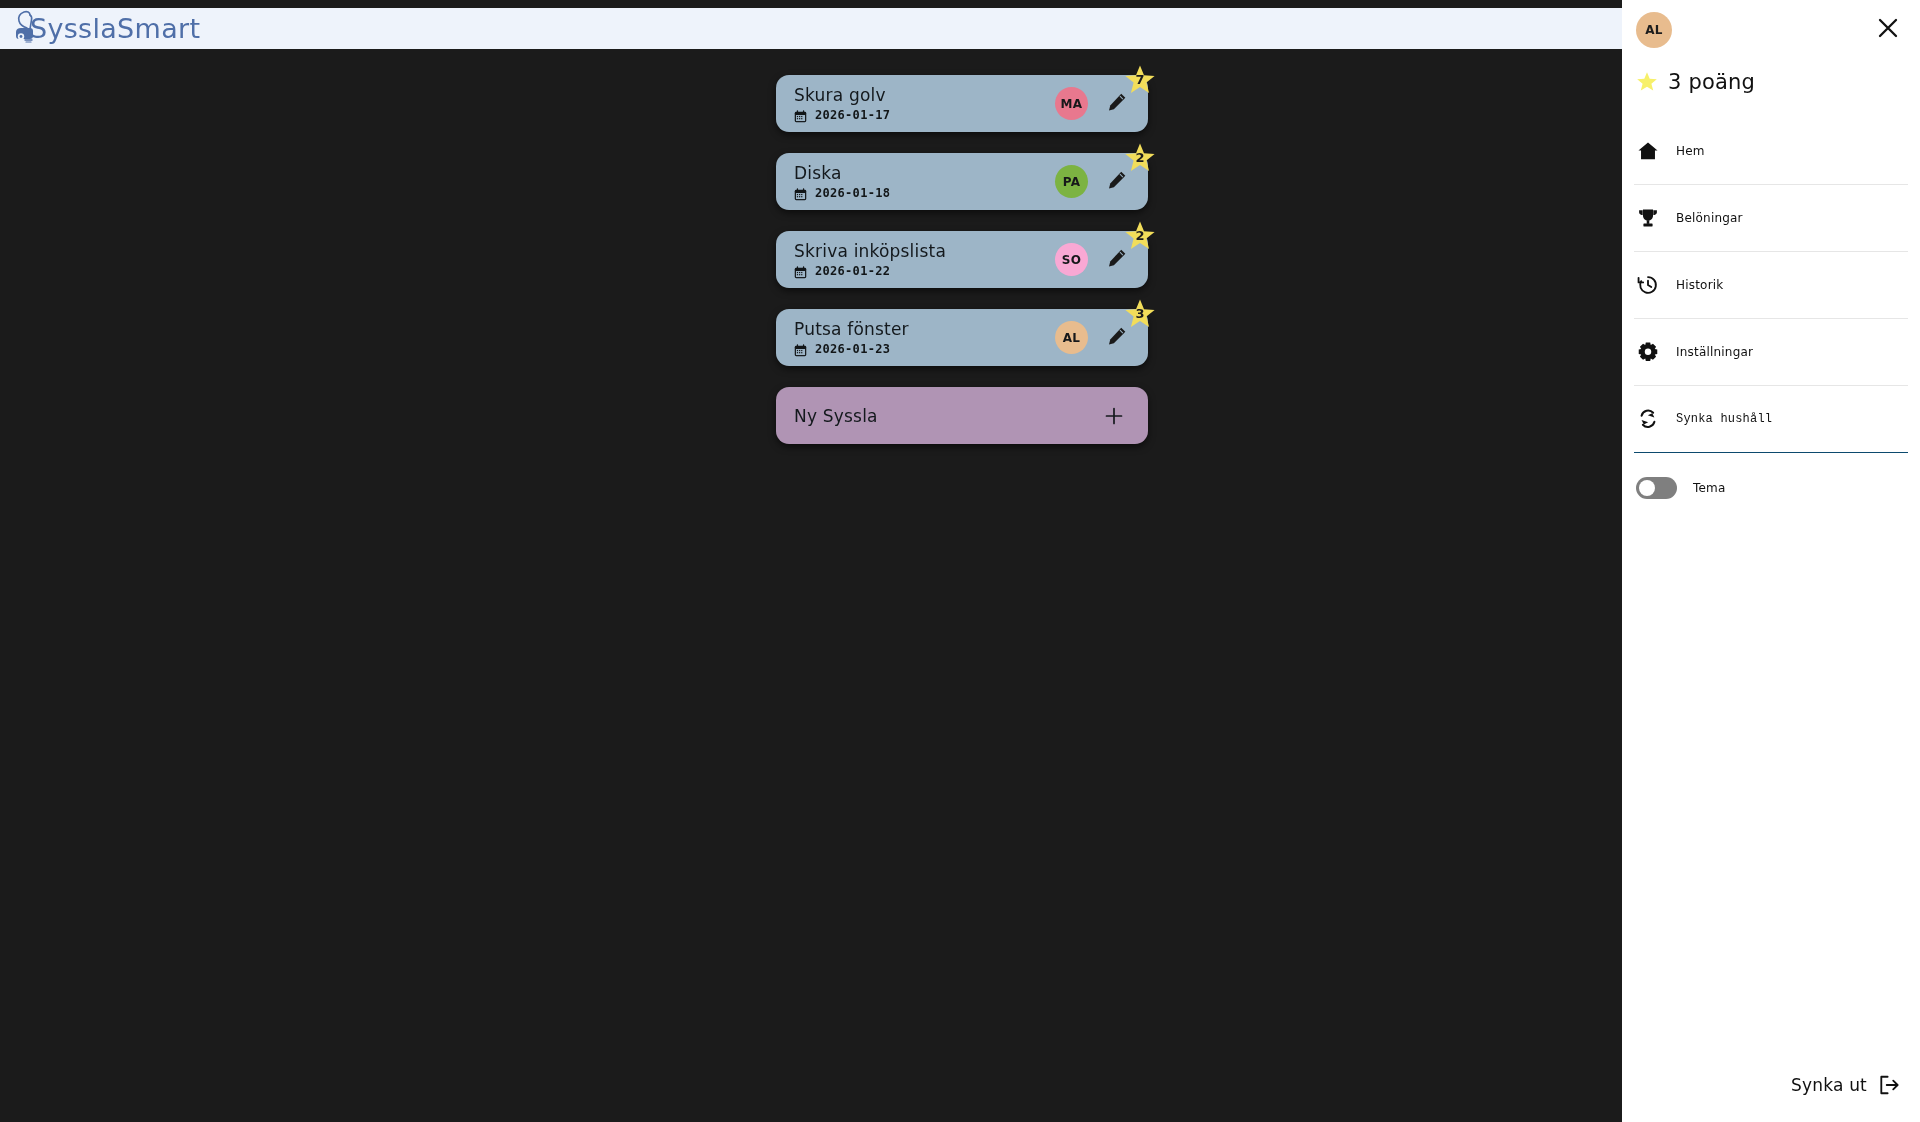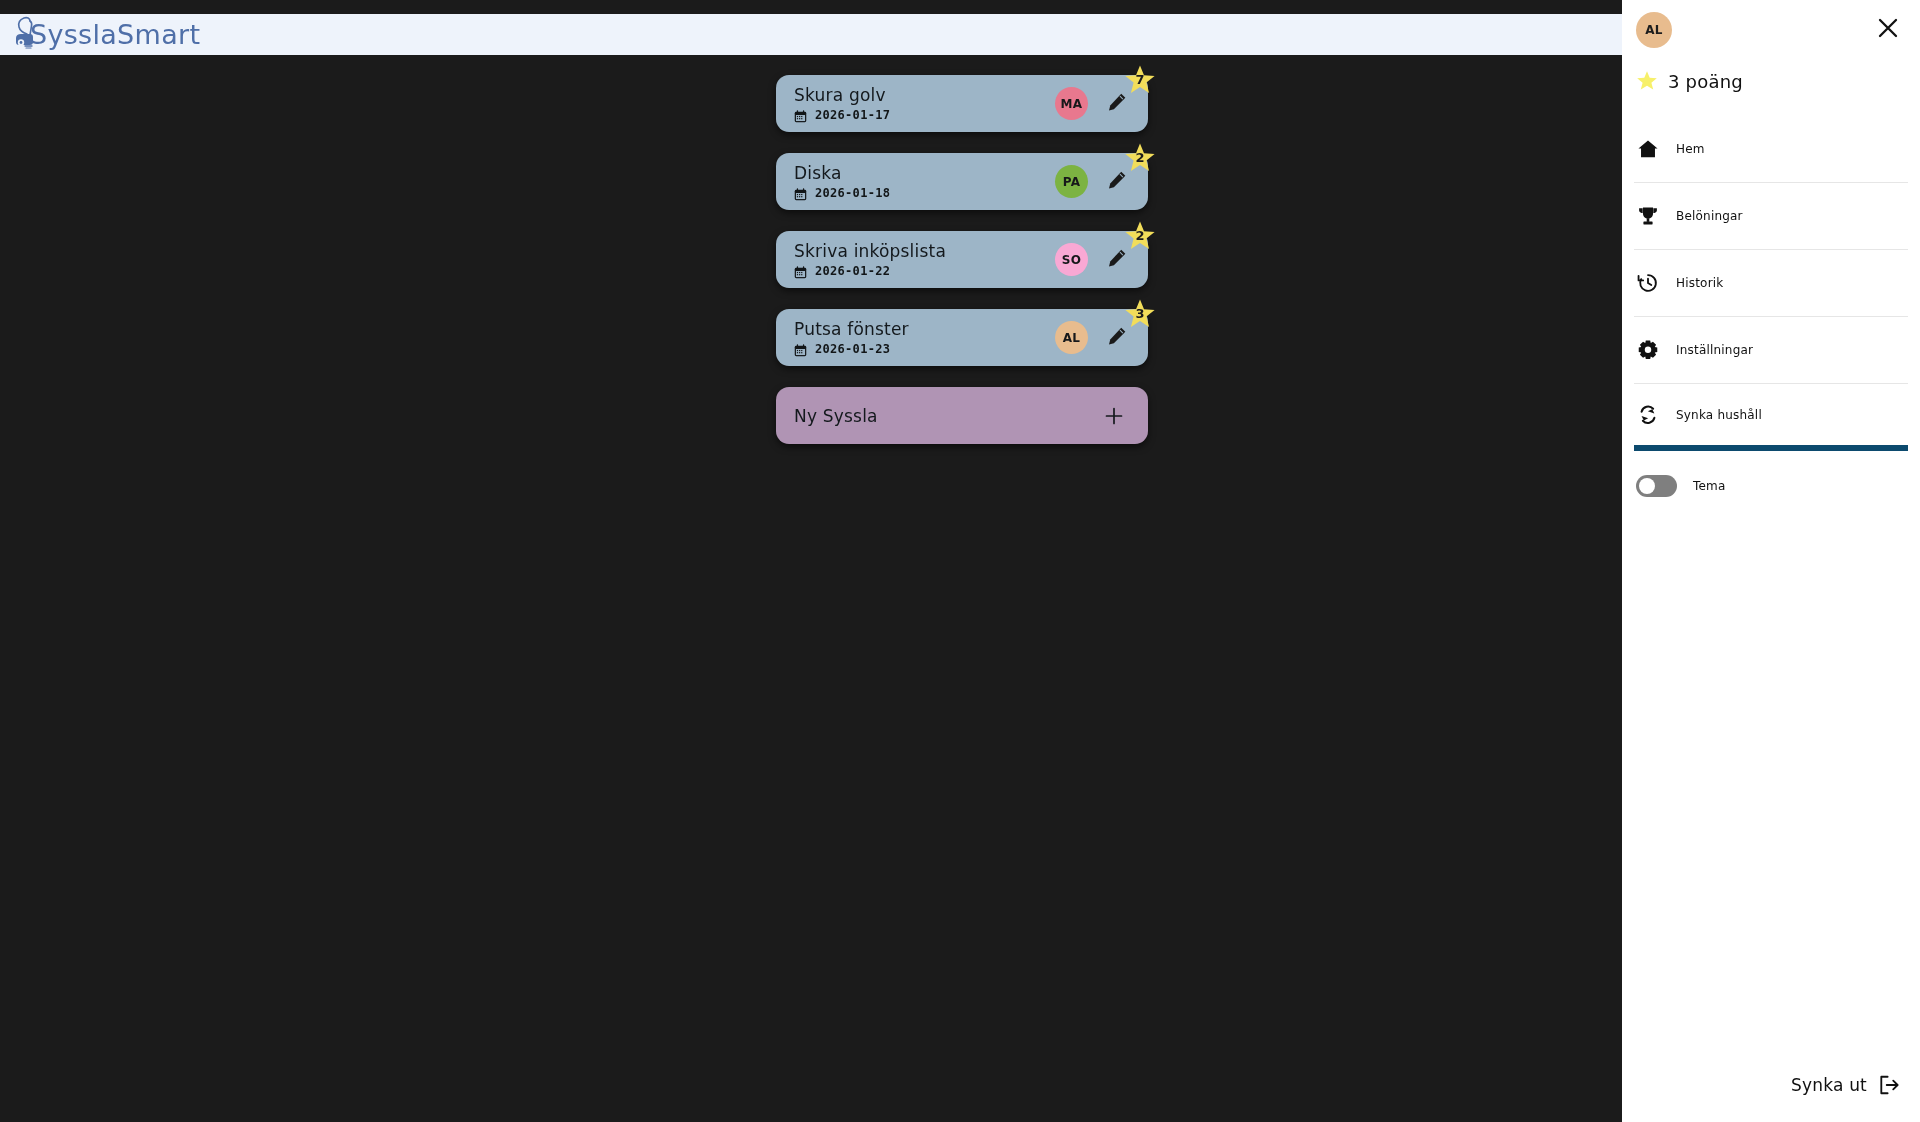"SysslaSmart" .header { top: 14px -> 8px }
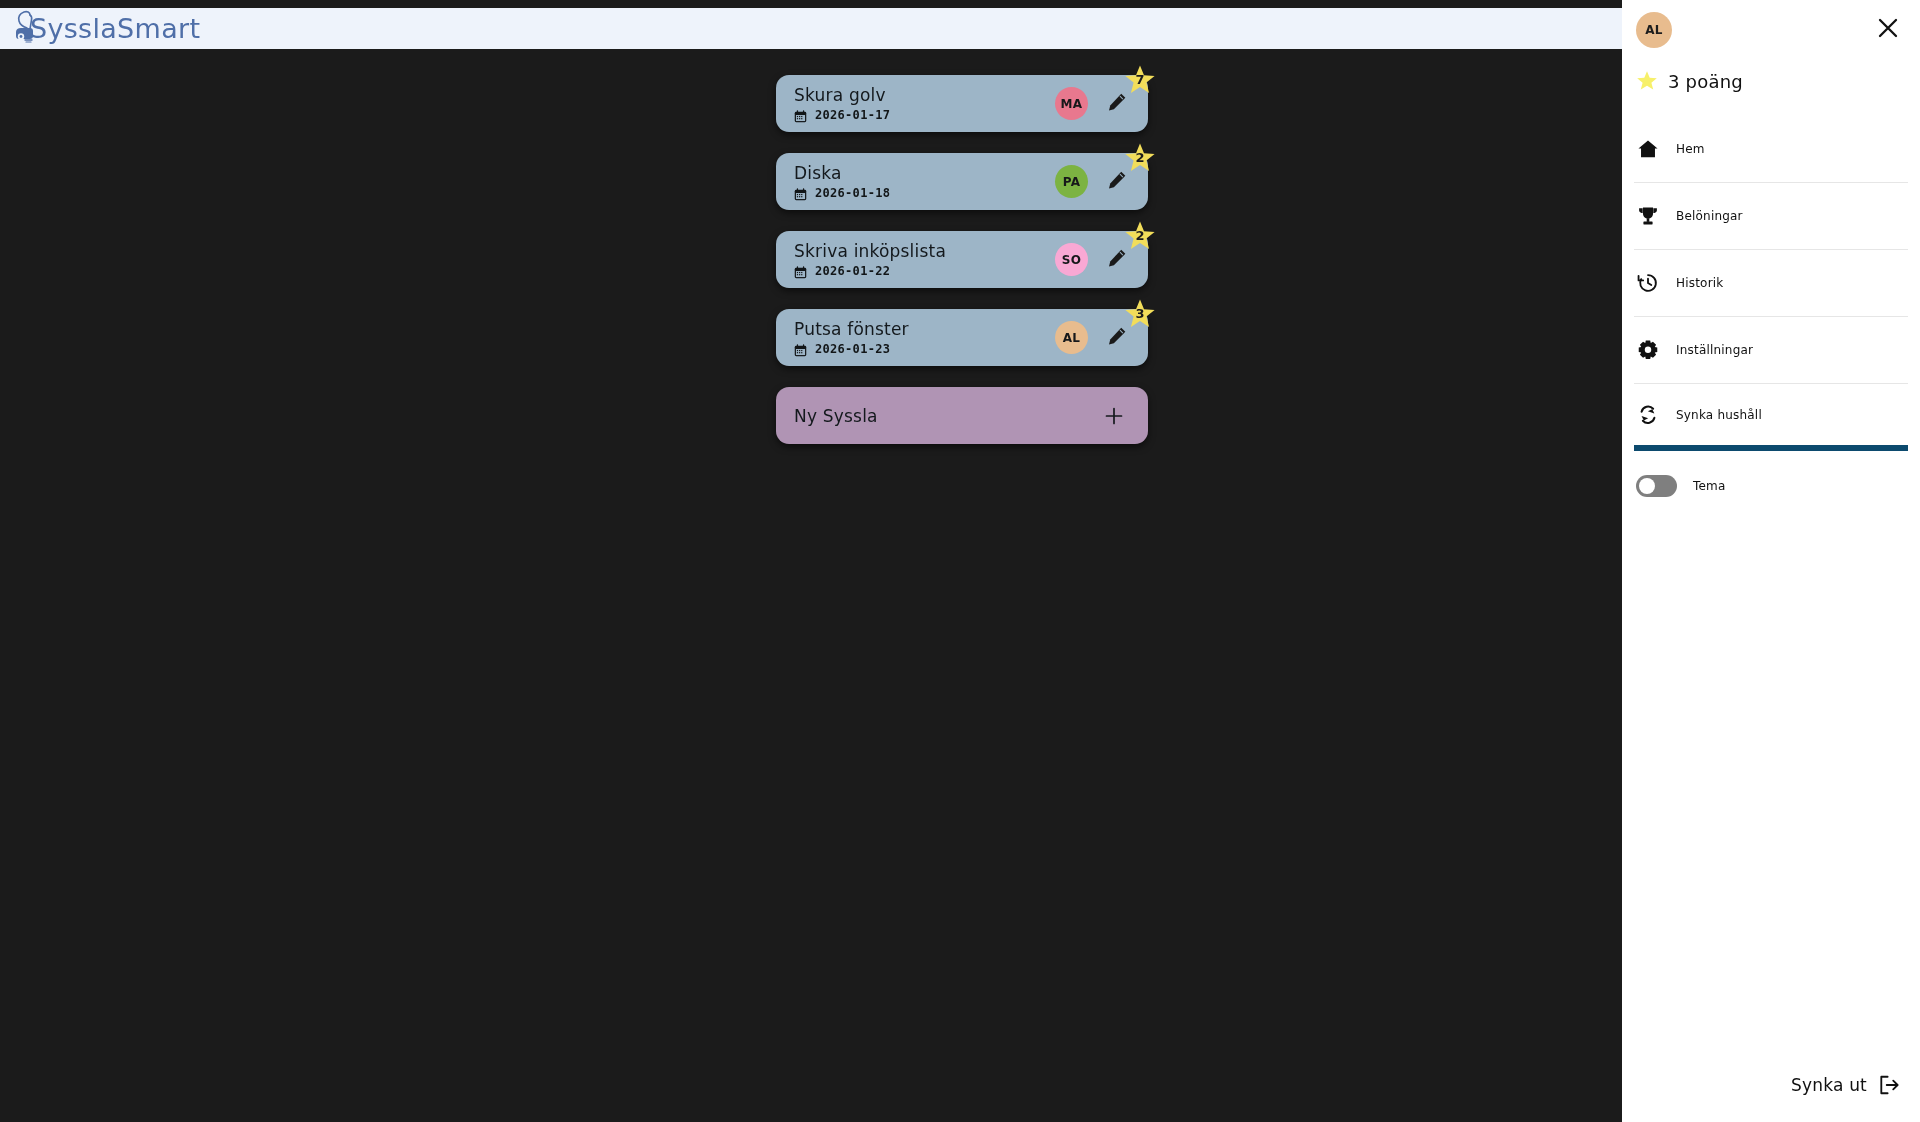"3 poäng" .points-text { font-size: 18px -> 21px }
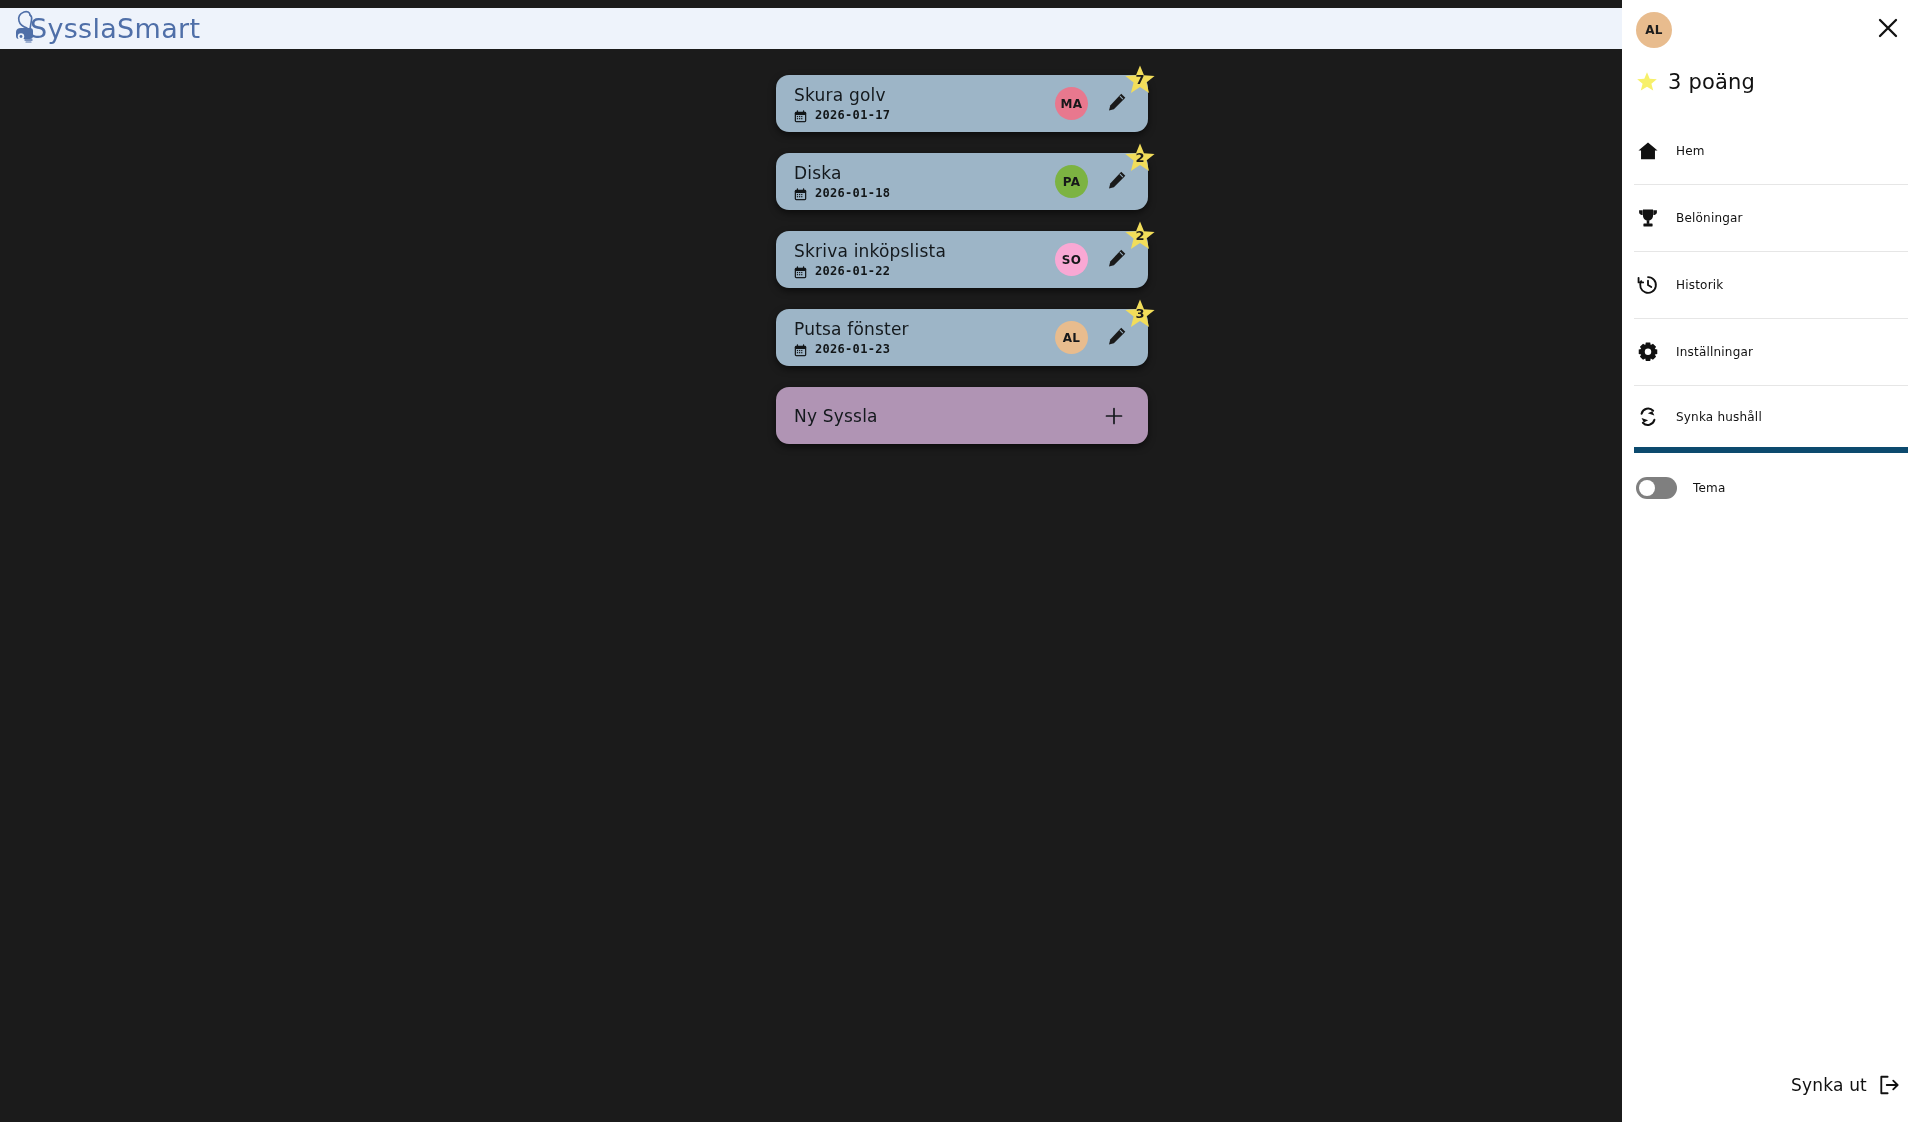"Synka hushåll" .menu-item:last-of-type { border-bottom: 6px solid #0c4a6e -> 1px solid #0c4a6e; font-family: none -> Liberation Mono, monospace }
